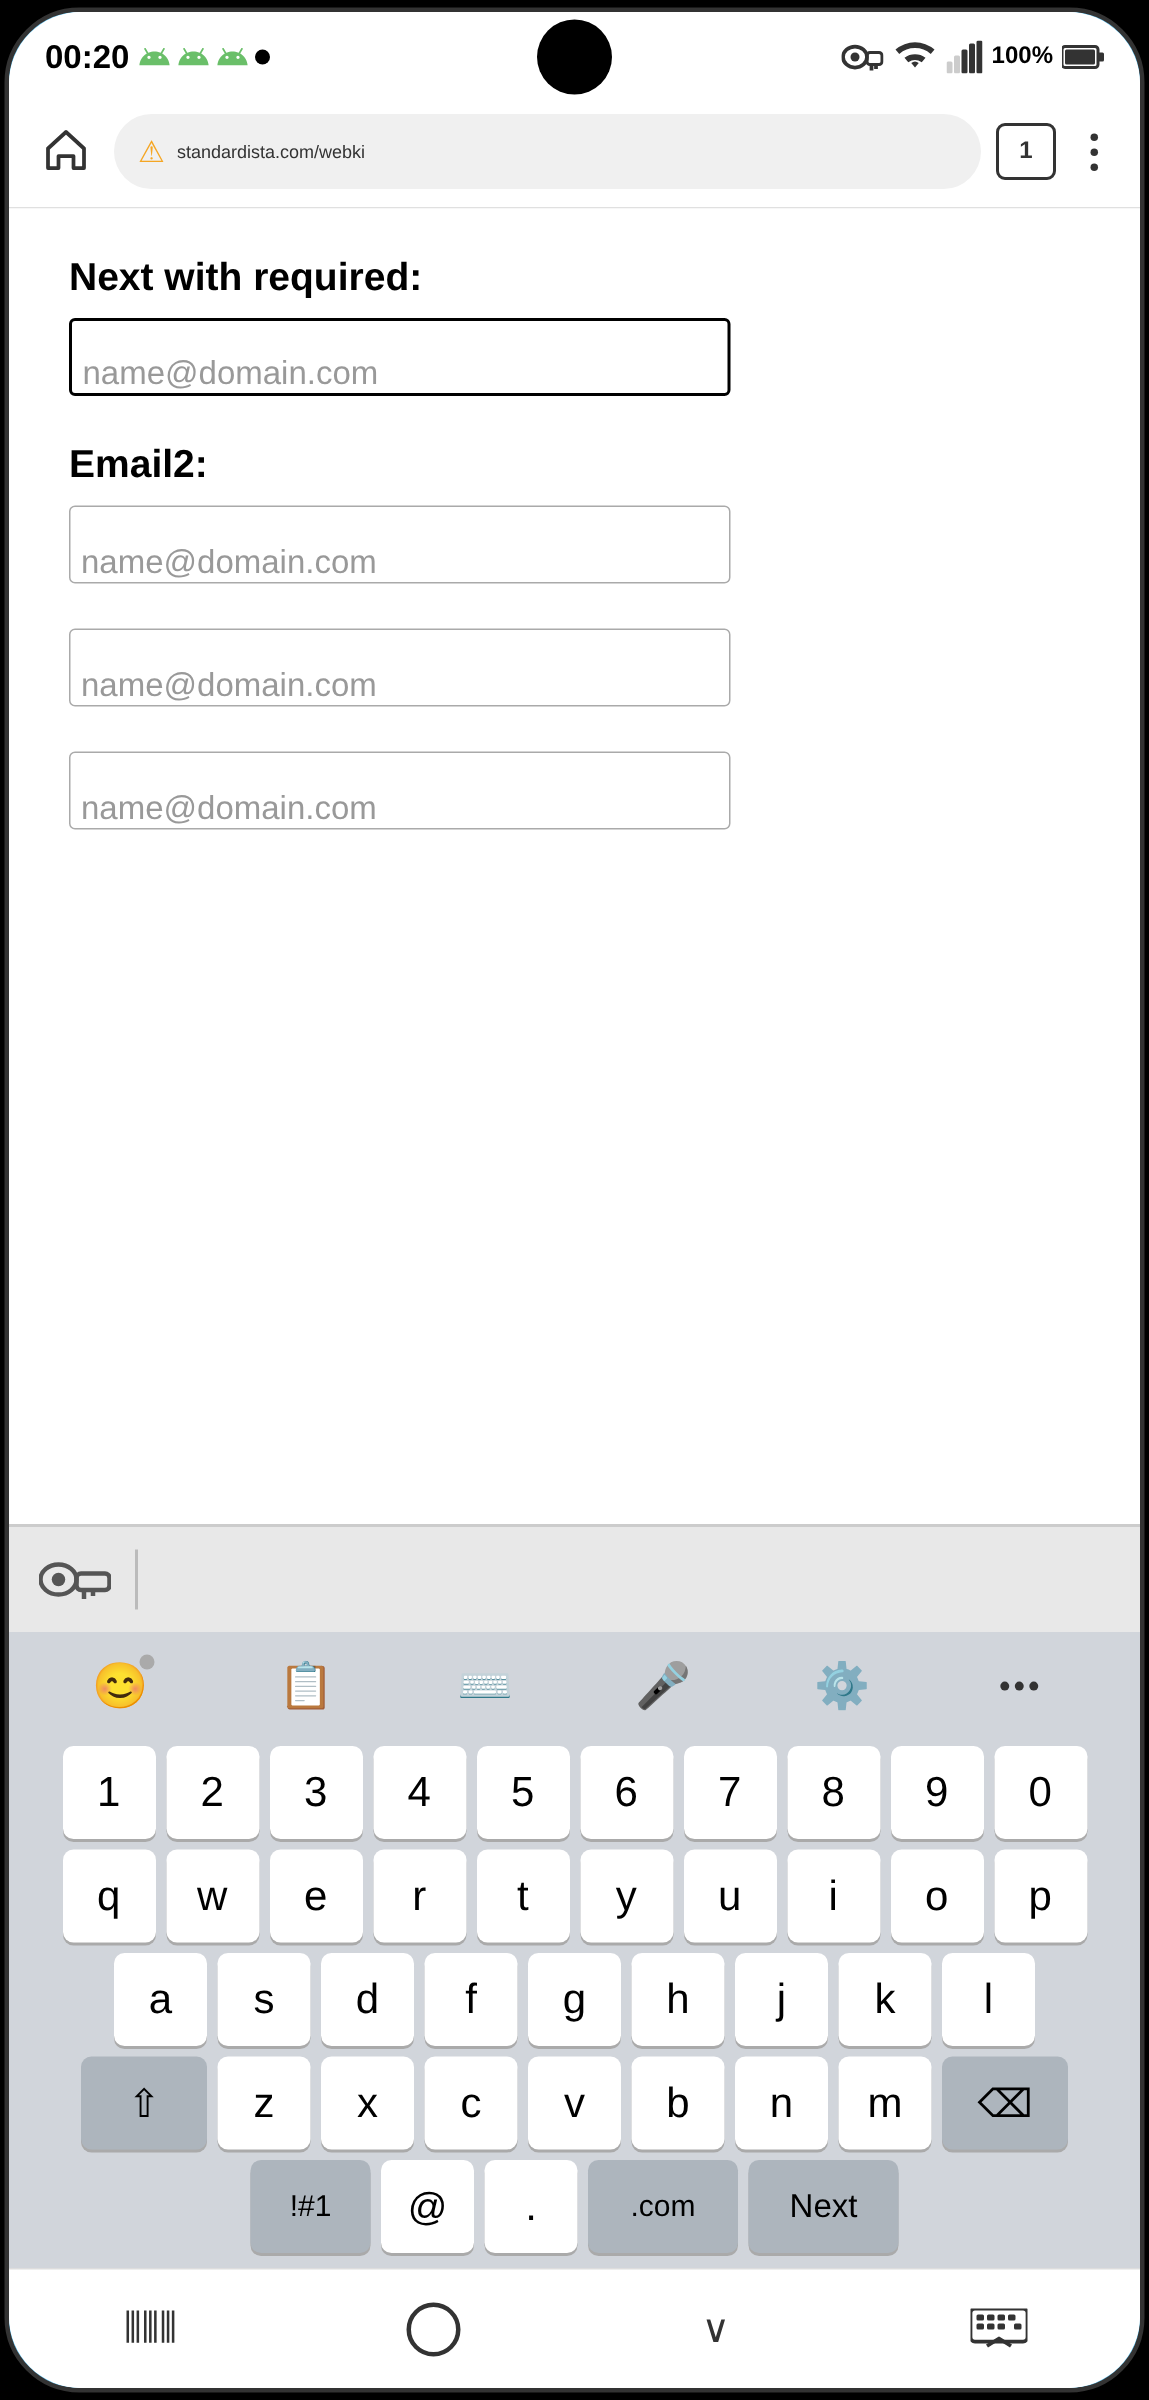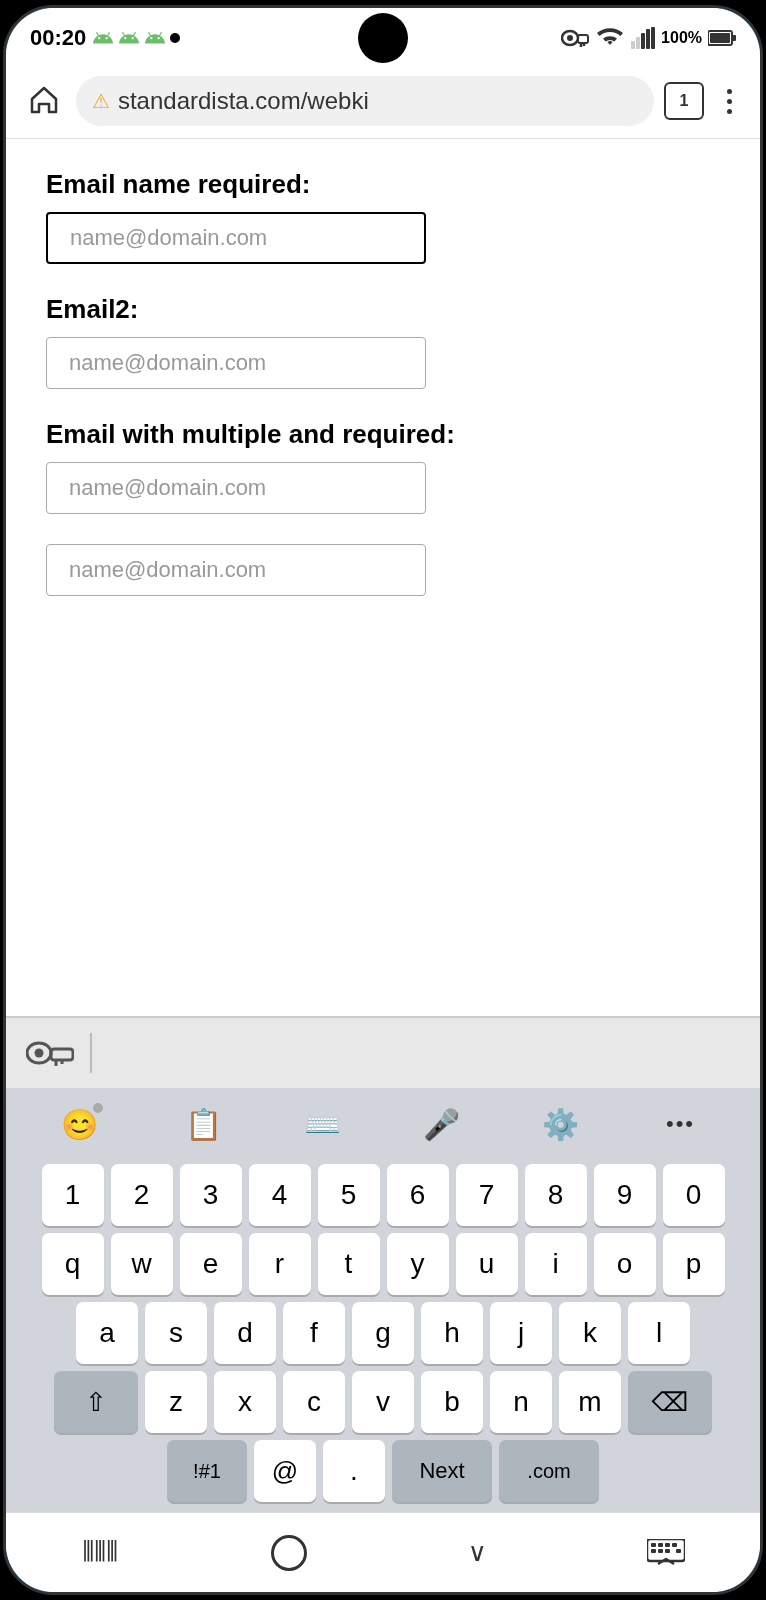"standardista.com/webki" .url-text { font-size: 24px -> 12px }
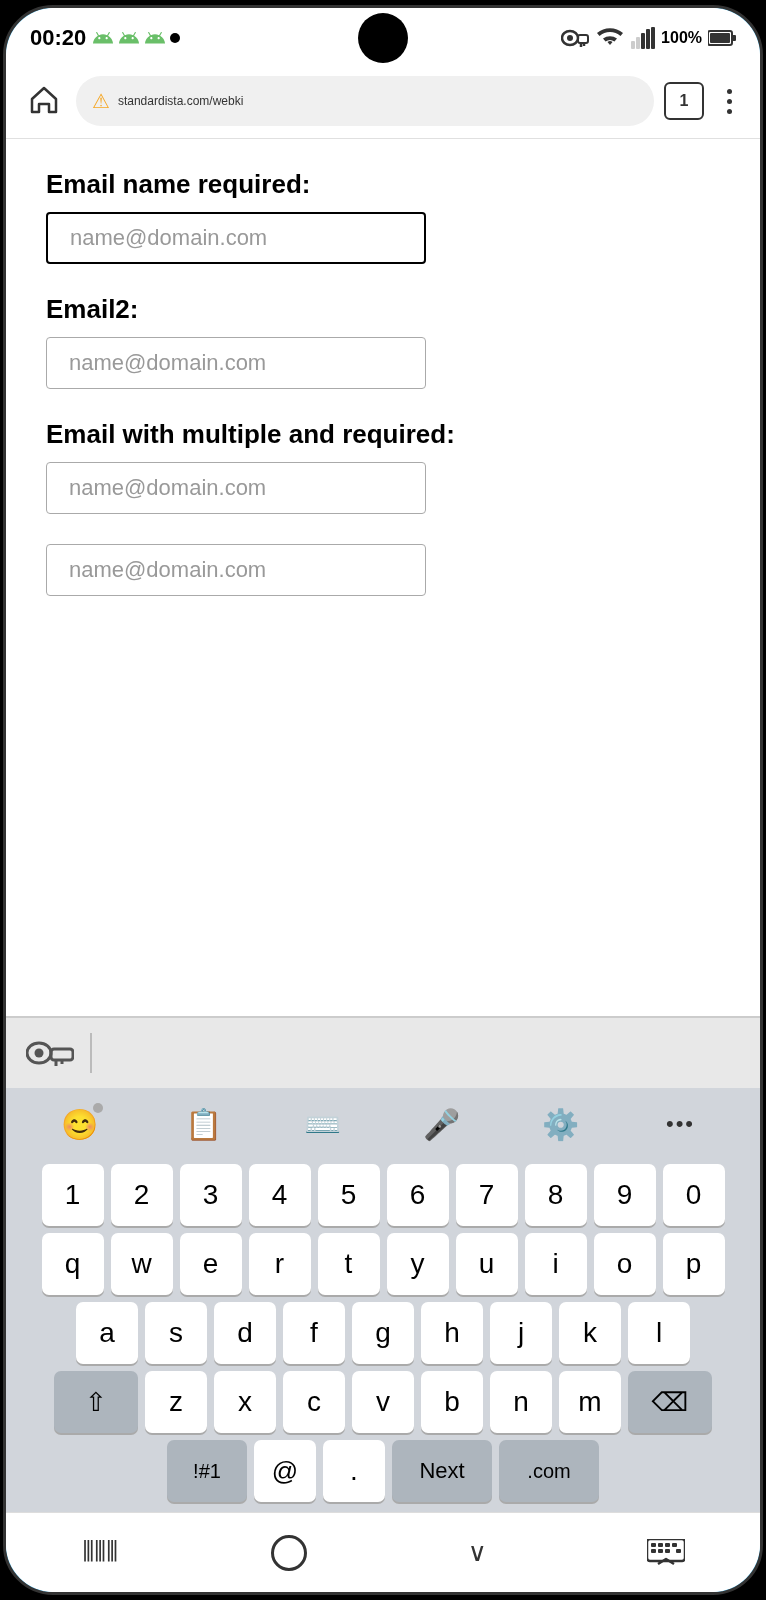"Email name required:" span.form-label { text: Email name -> Next with }
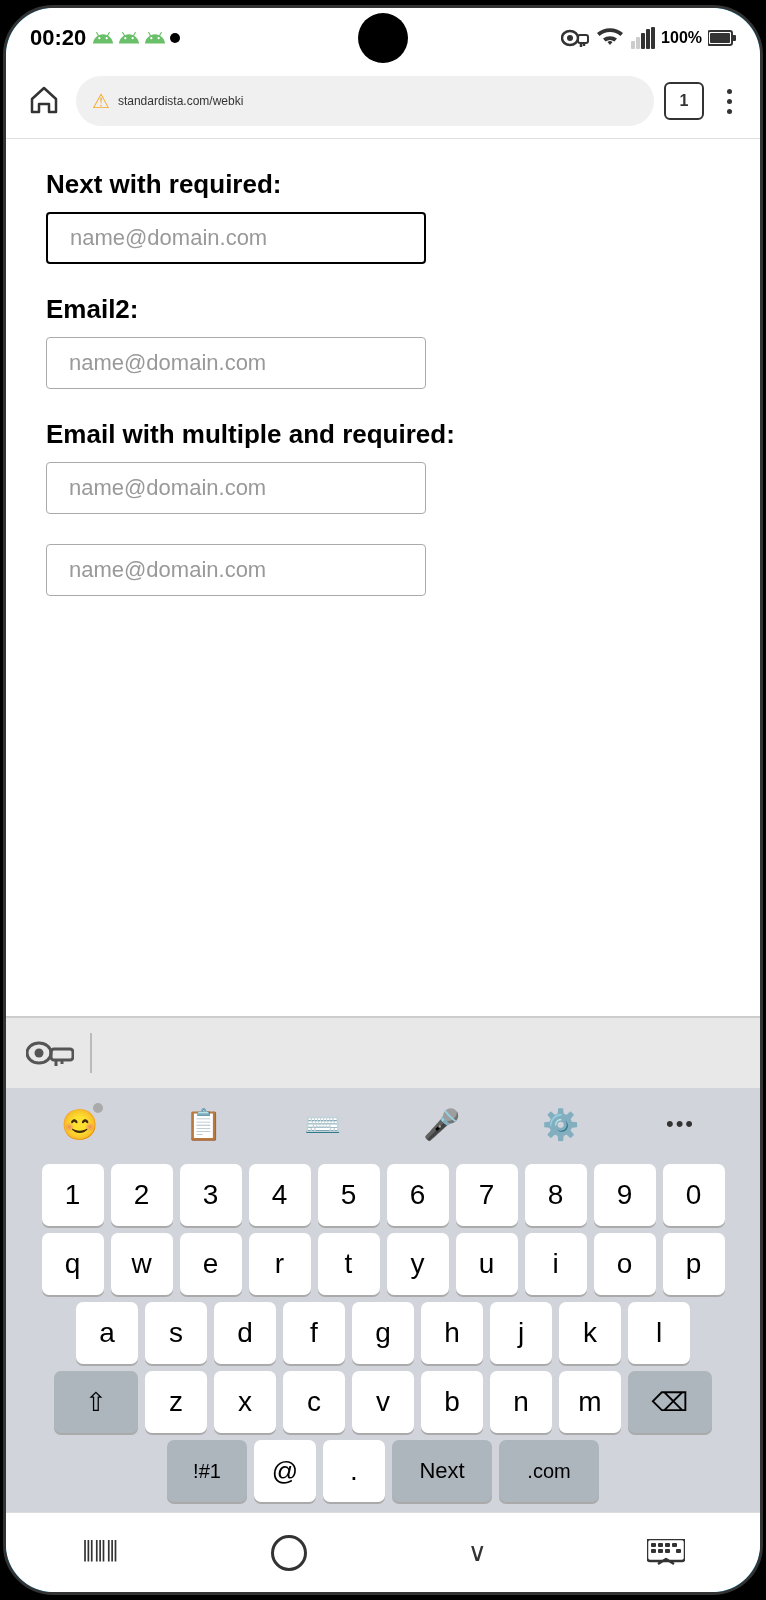"name@domain.com" .form-input { align-items: center -> flex-end; padding: 0 22px -> 0 7px; width: 380px -> 441px }
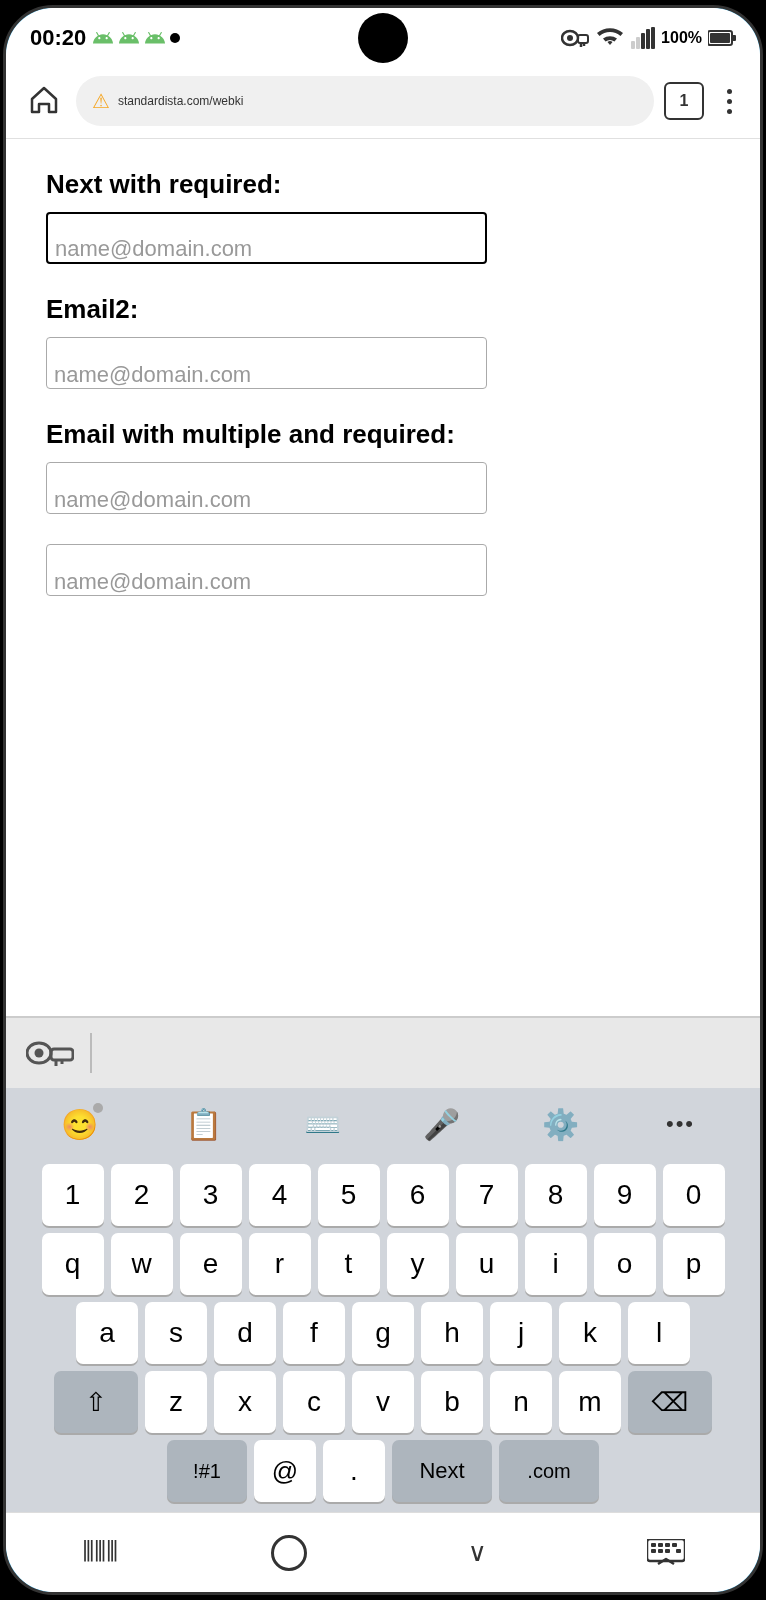"Email with multiple and required:" span.form-label { html: <span>Email with multiple and required:</span> -> none }
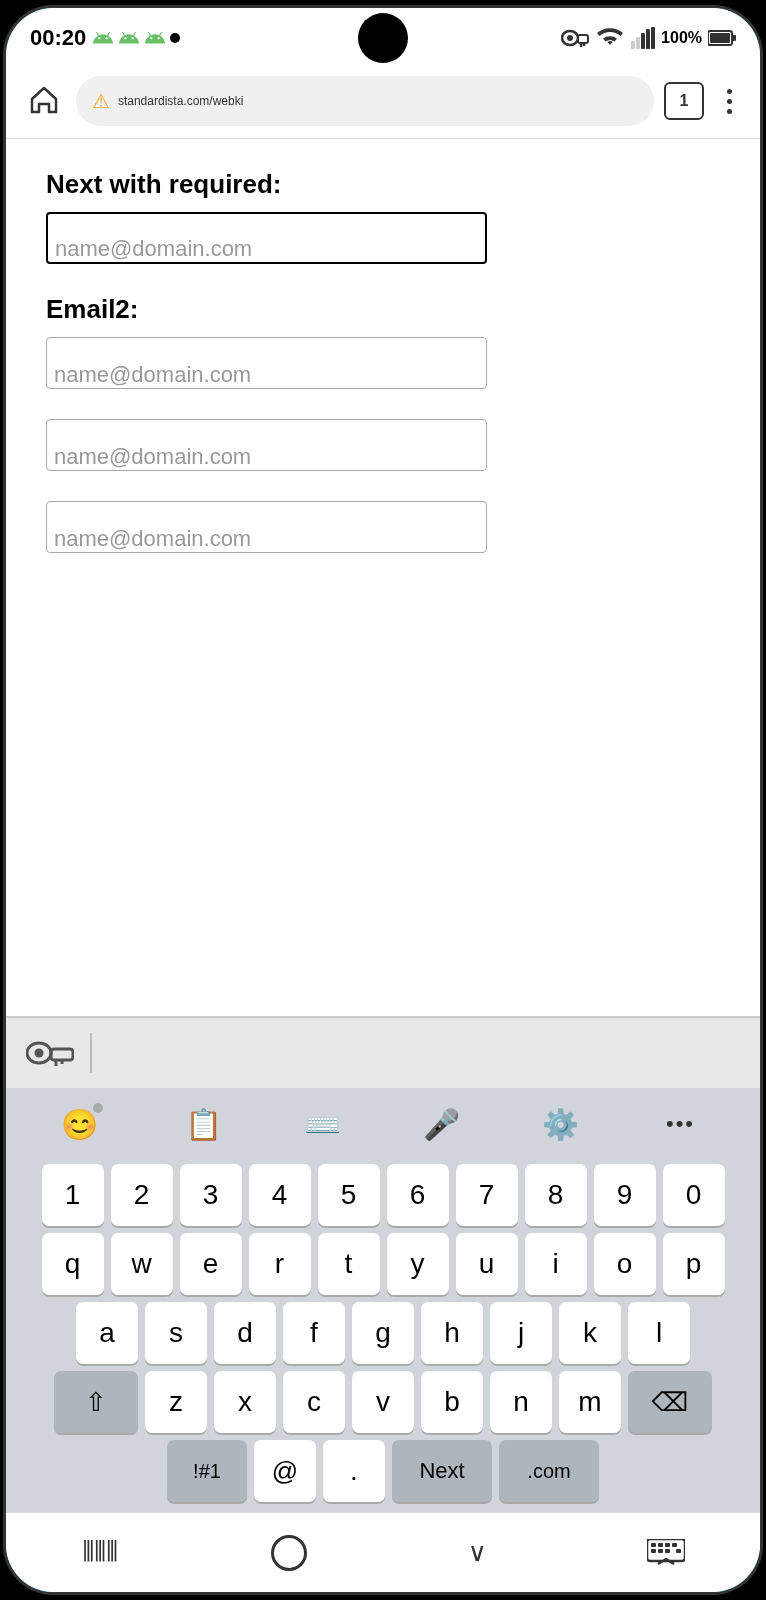"Next" div.key { order: before ".com" -> after ".com" }
